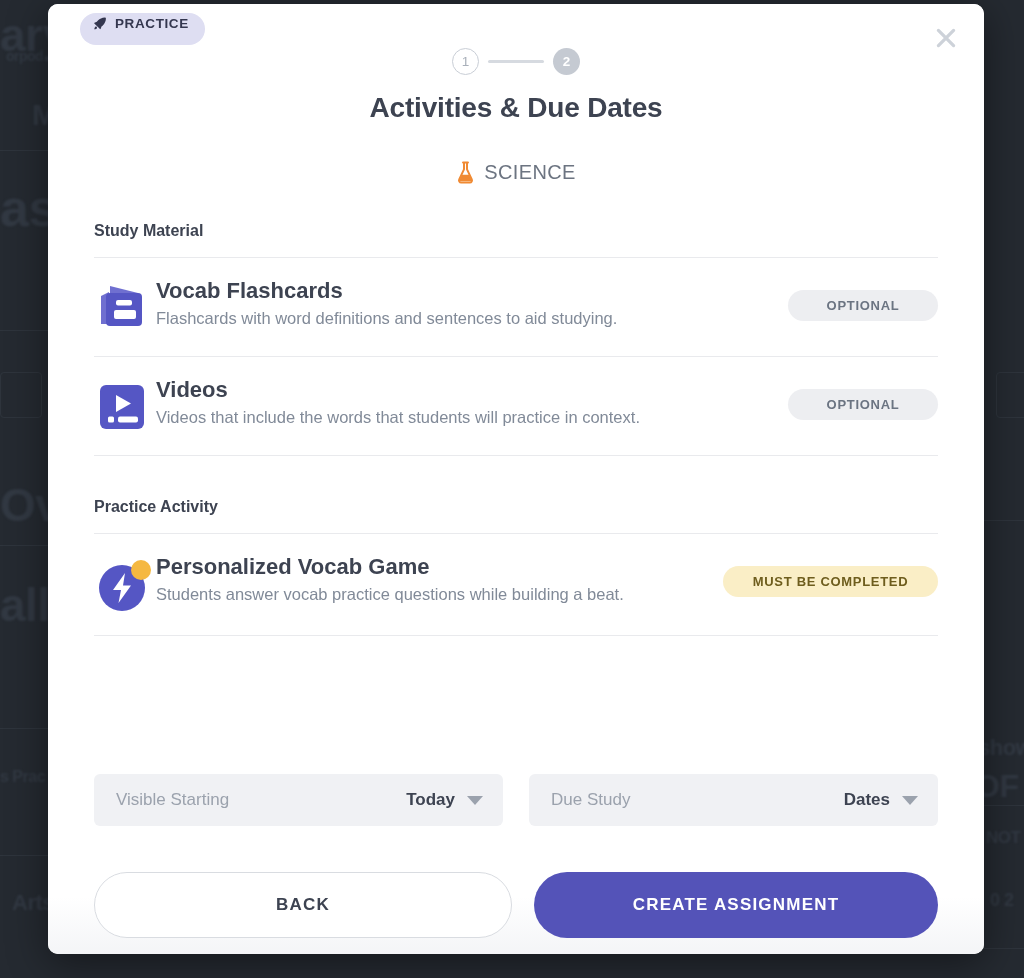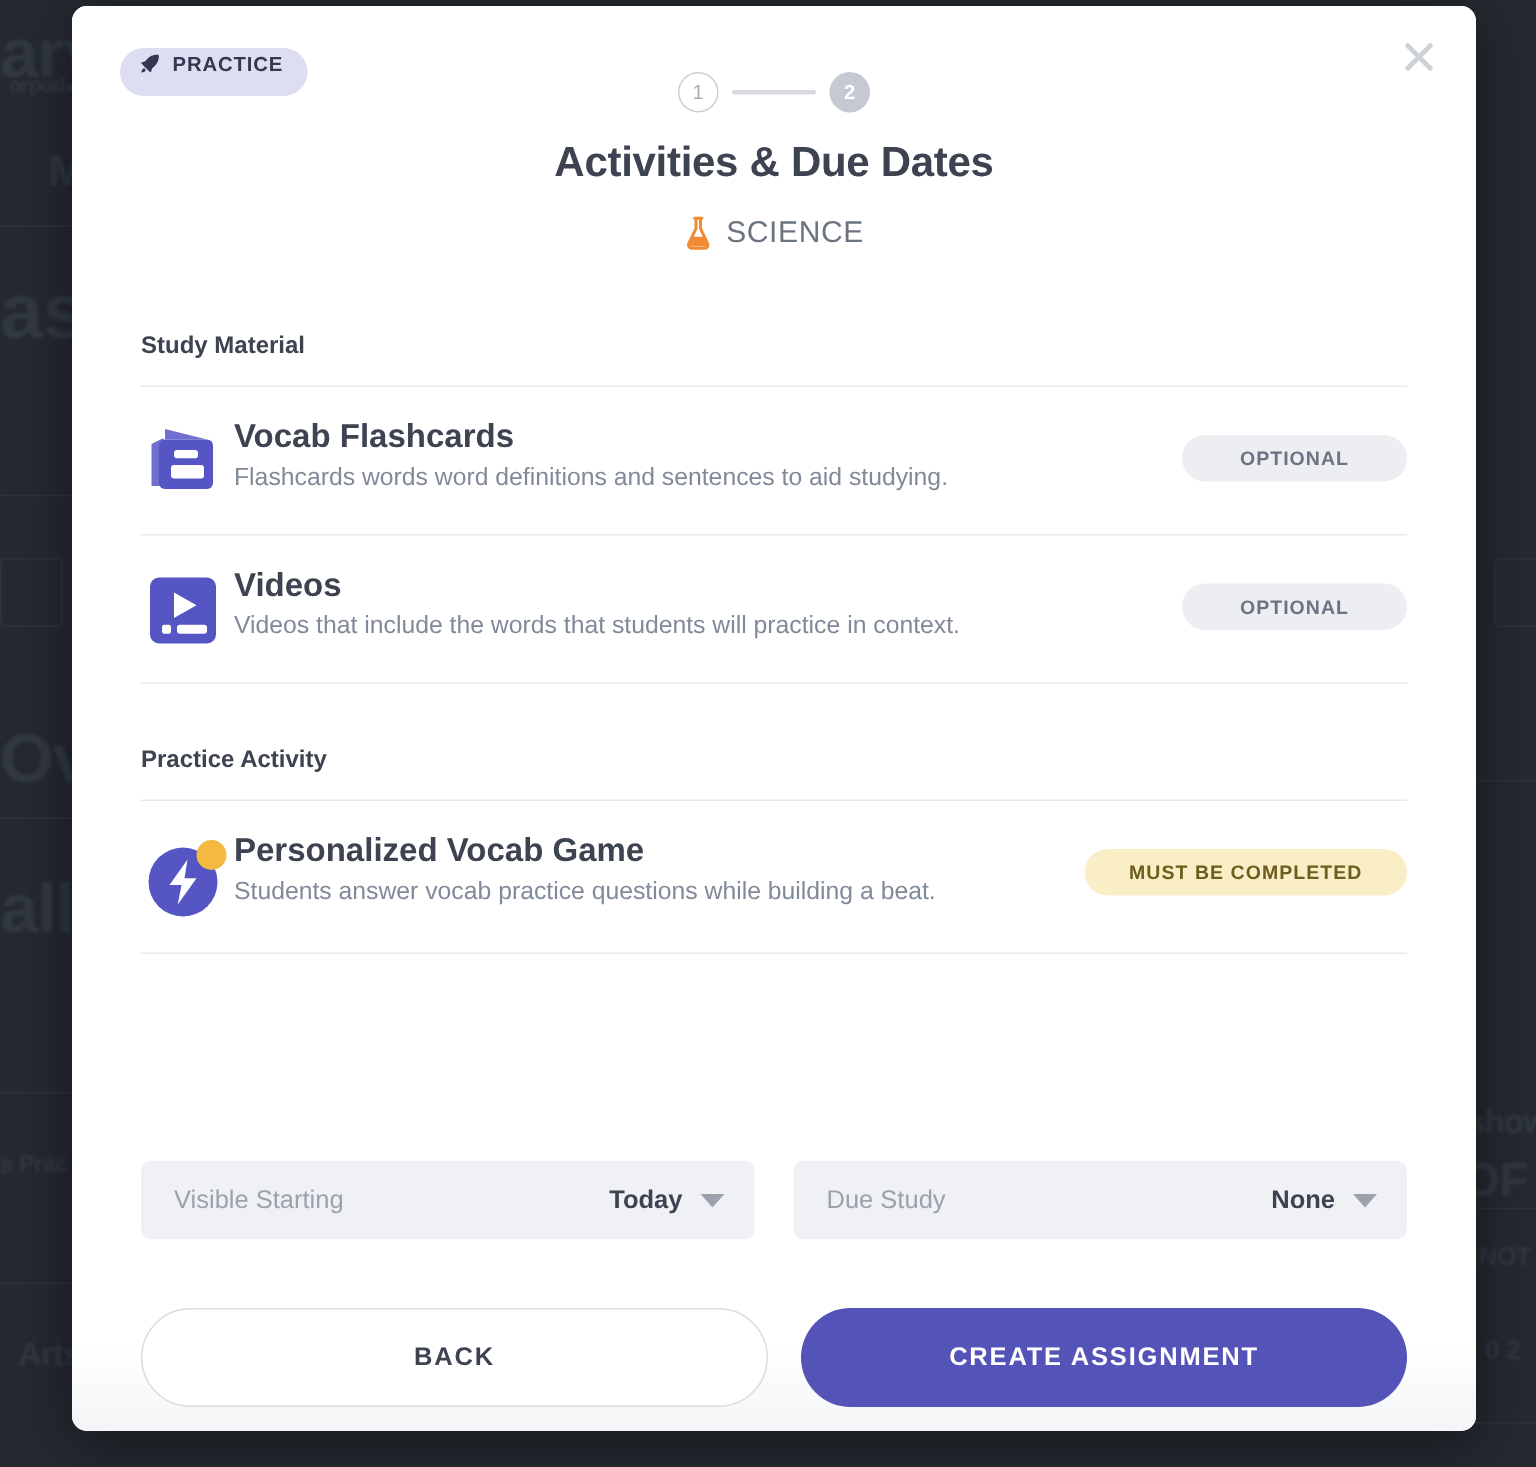"PRACTICE" #practice-badge { top: 28px -> 9px }
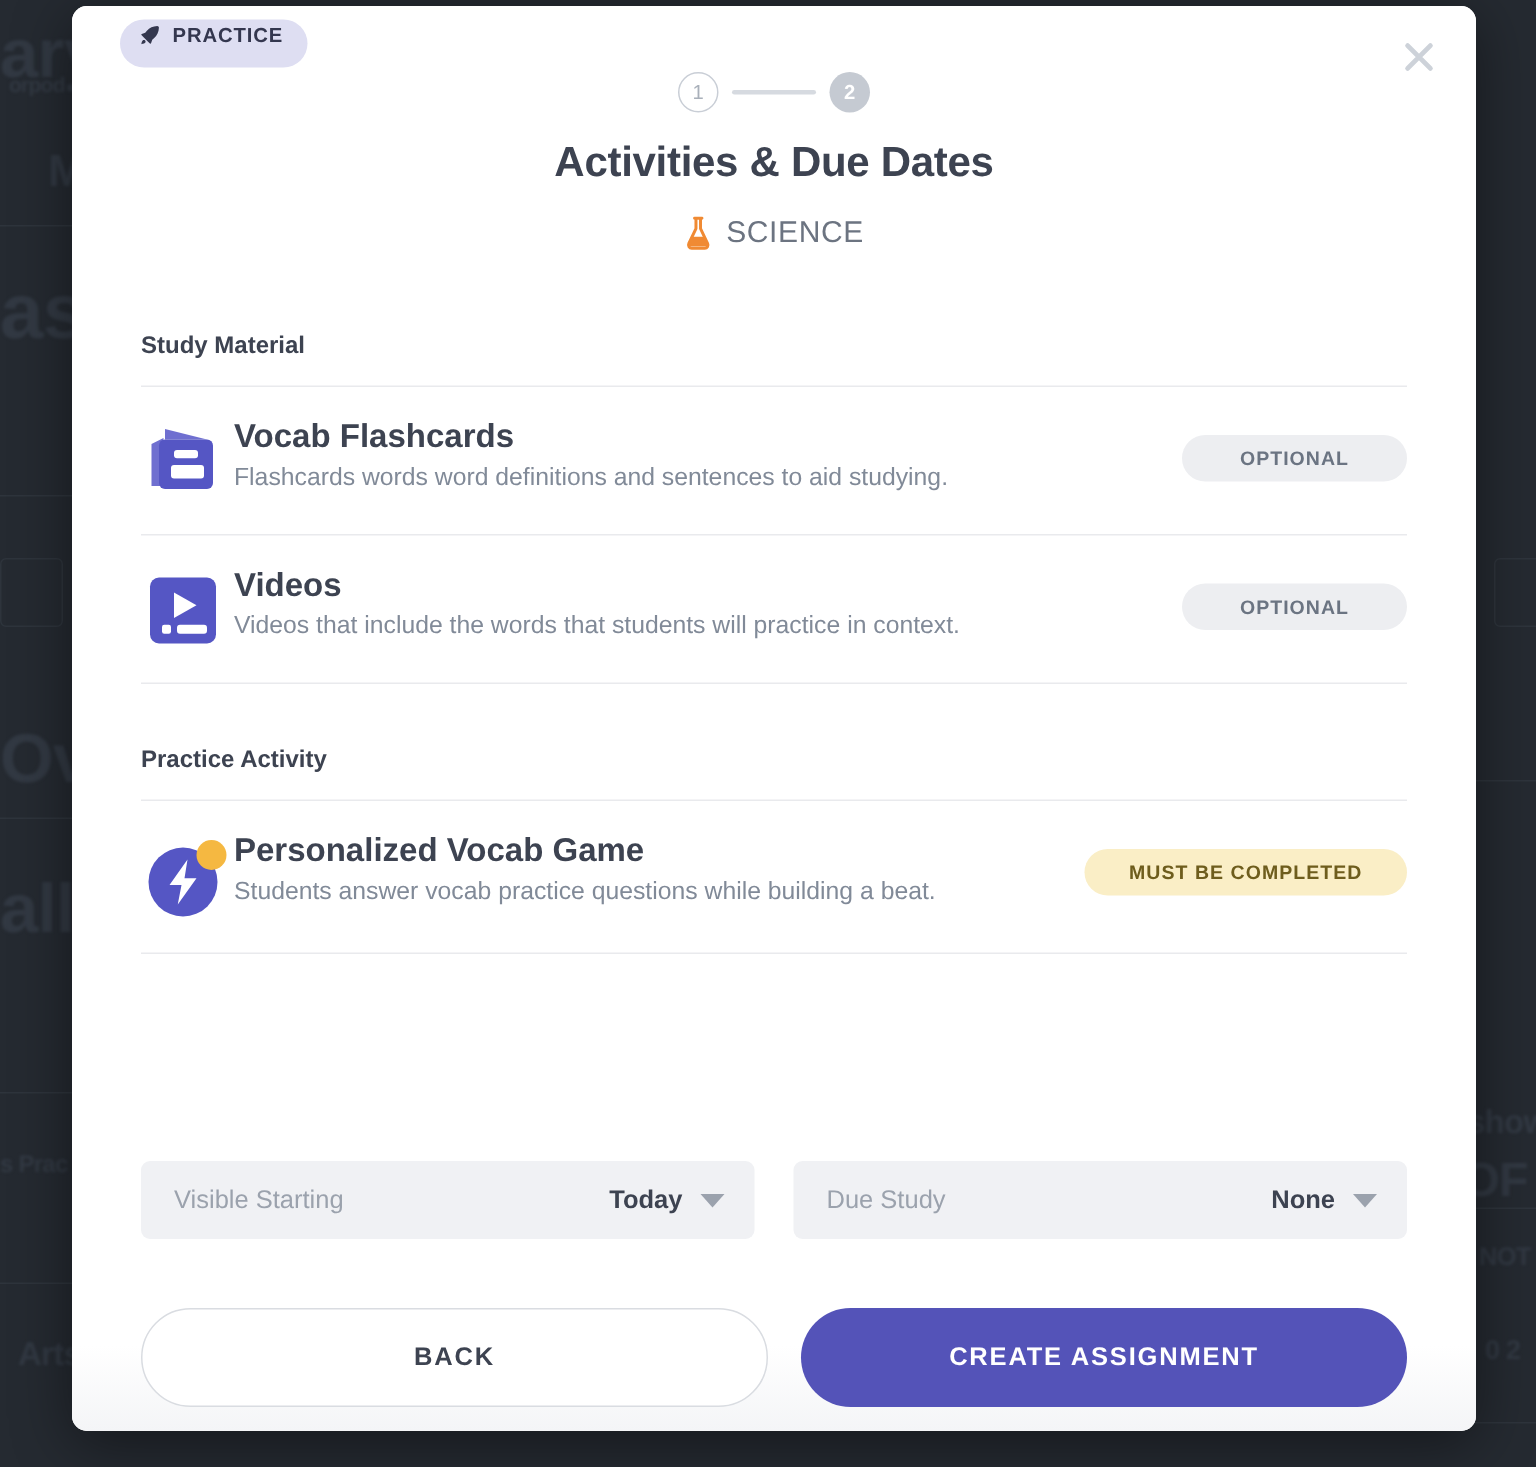"SCIENCE" #subject-row { top: 140px -> 157px }
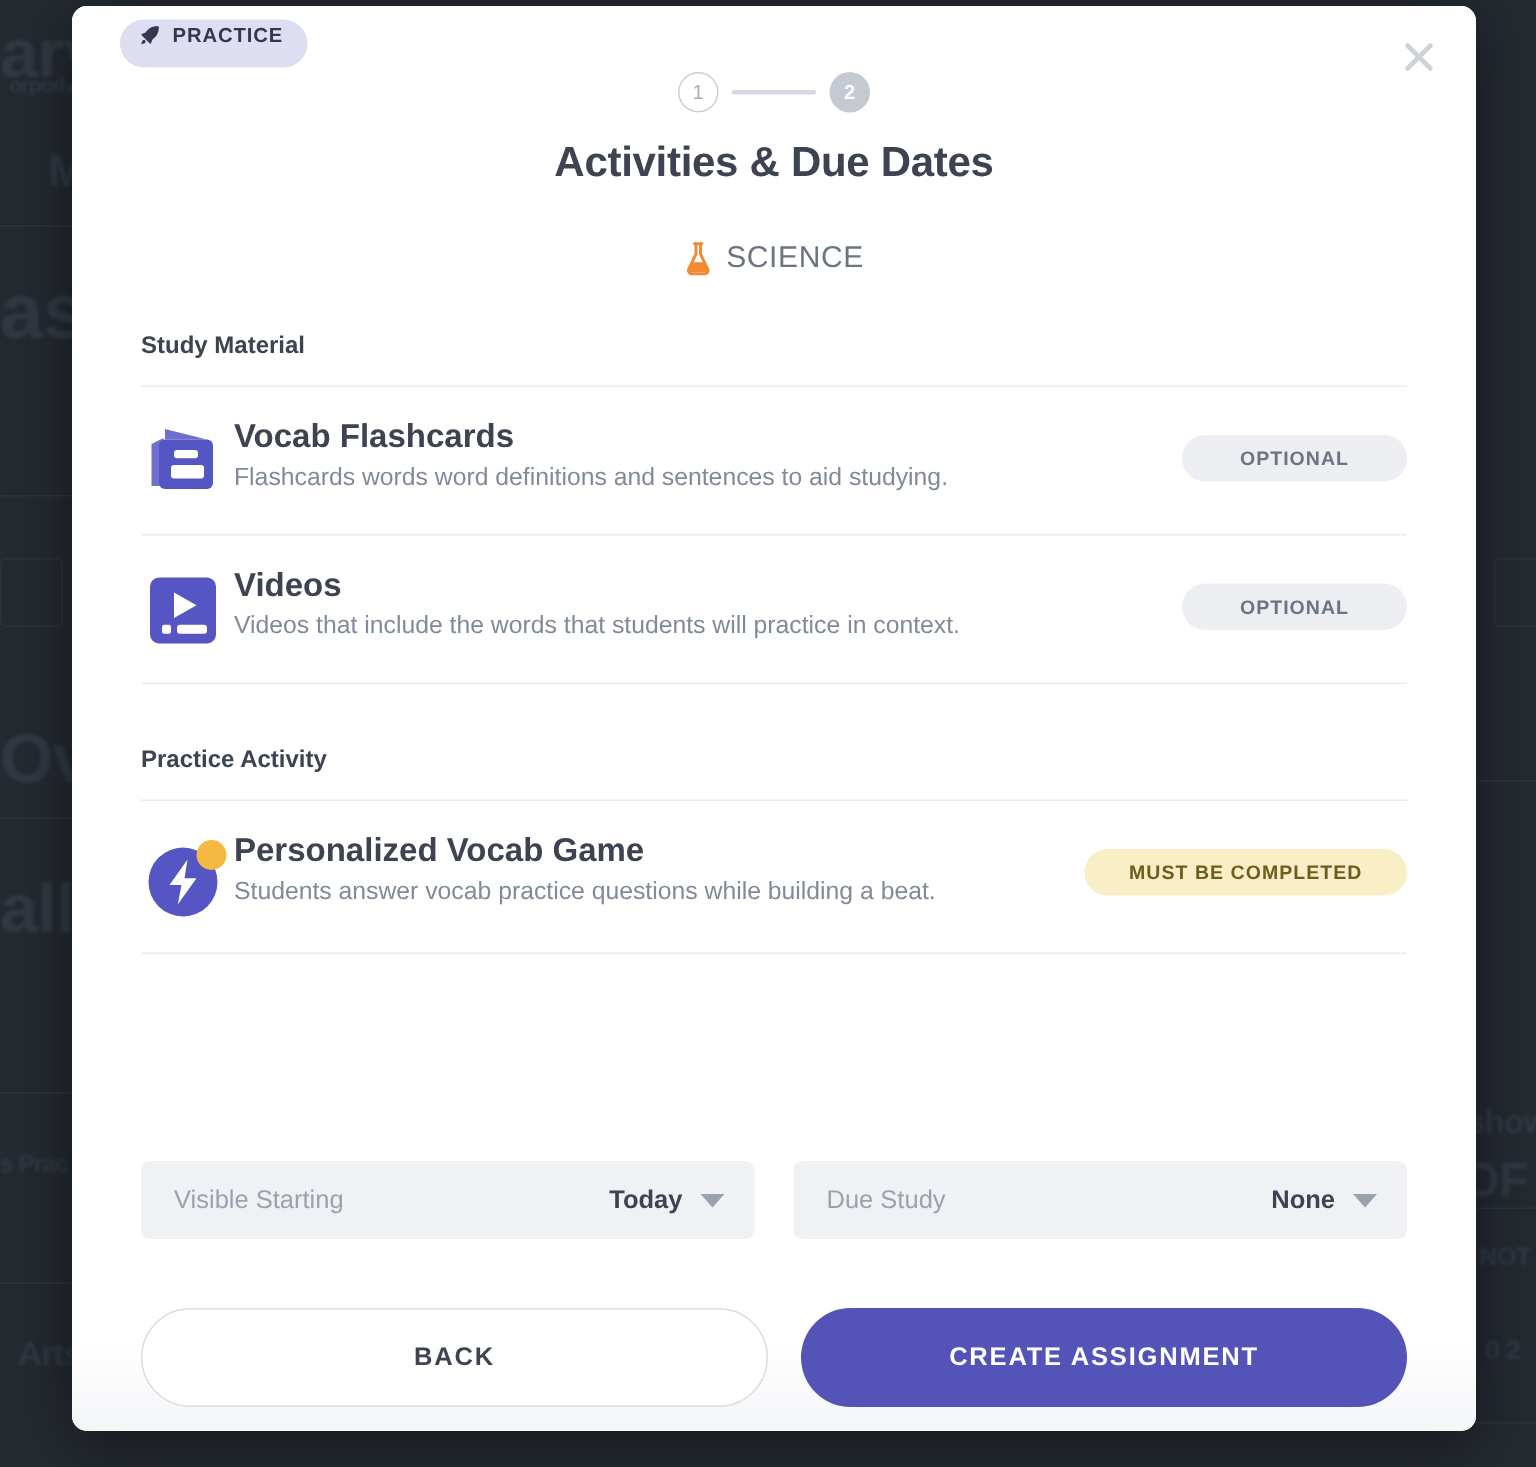"Flashcards words word definitions and" div.activity-desc { text: words -> with }
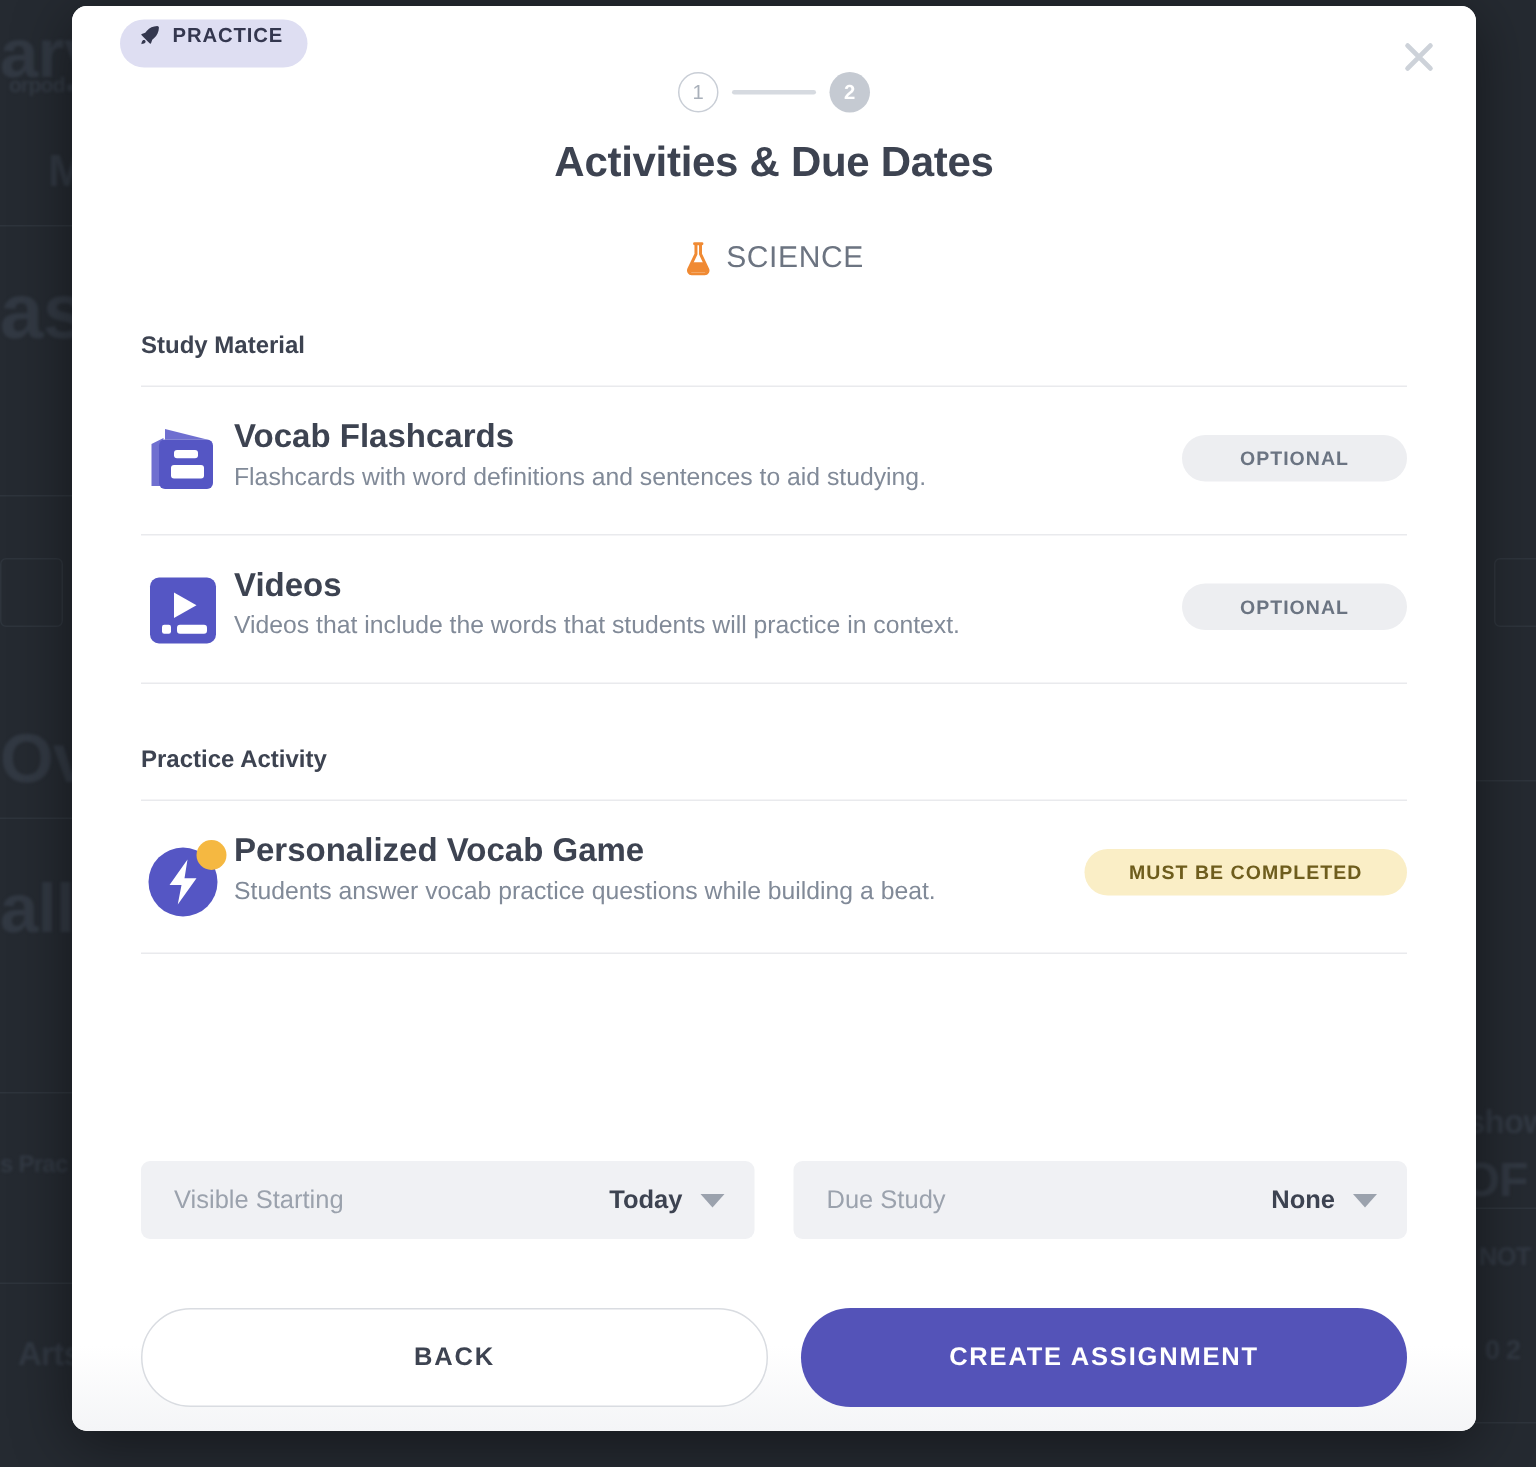"None" span.date-value { text: None -> Dates }
